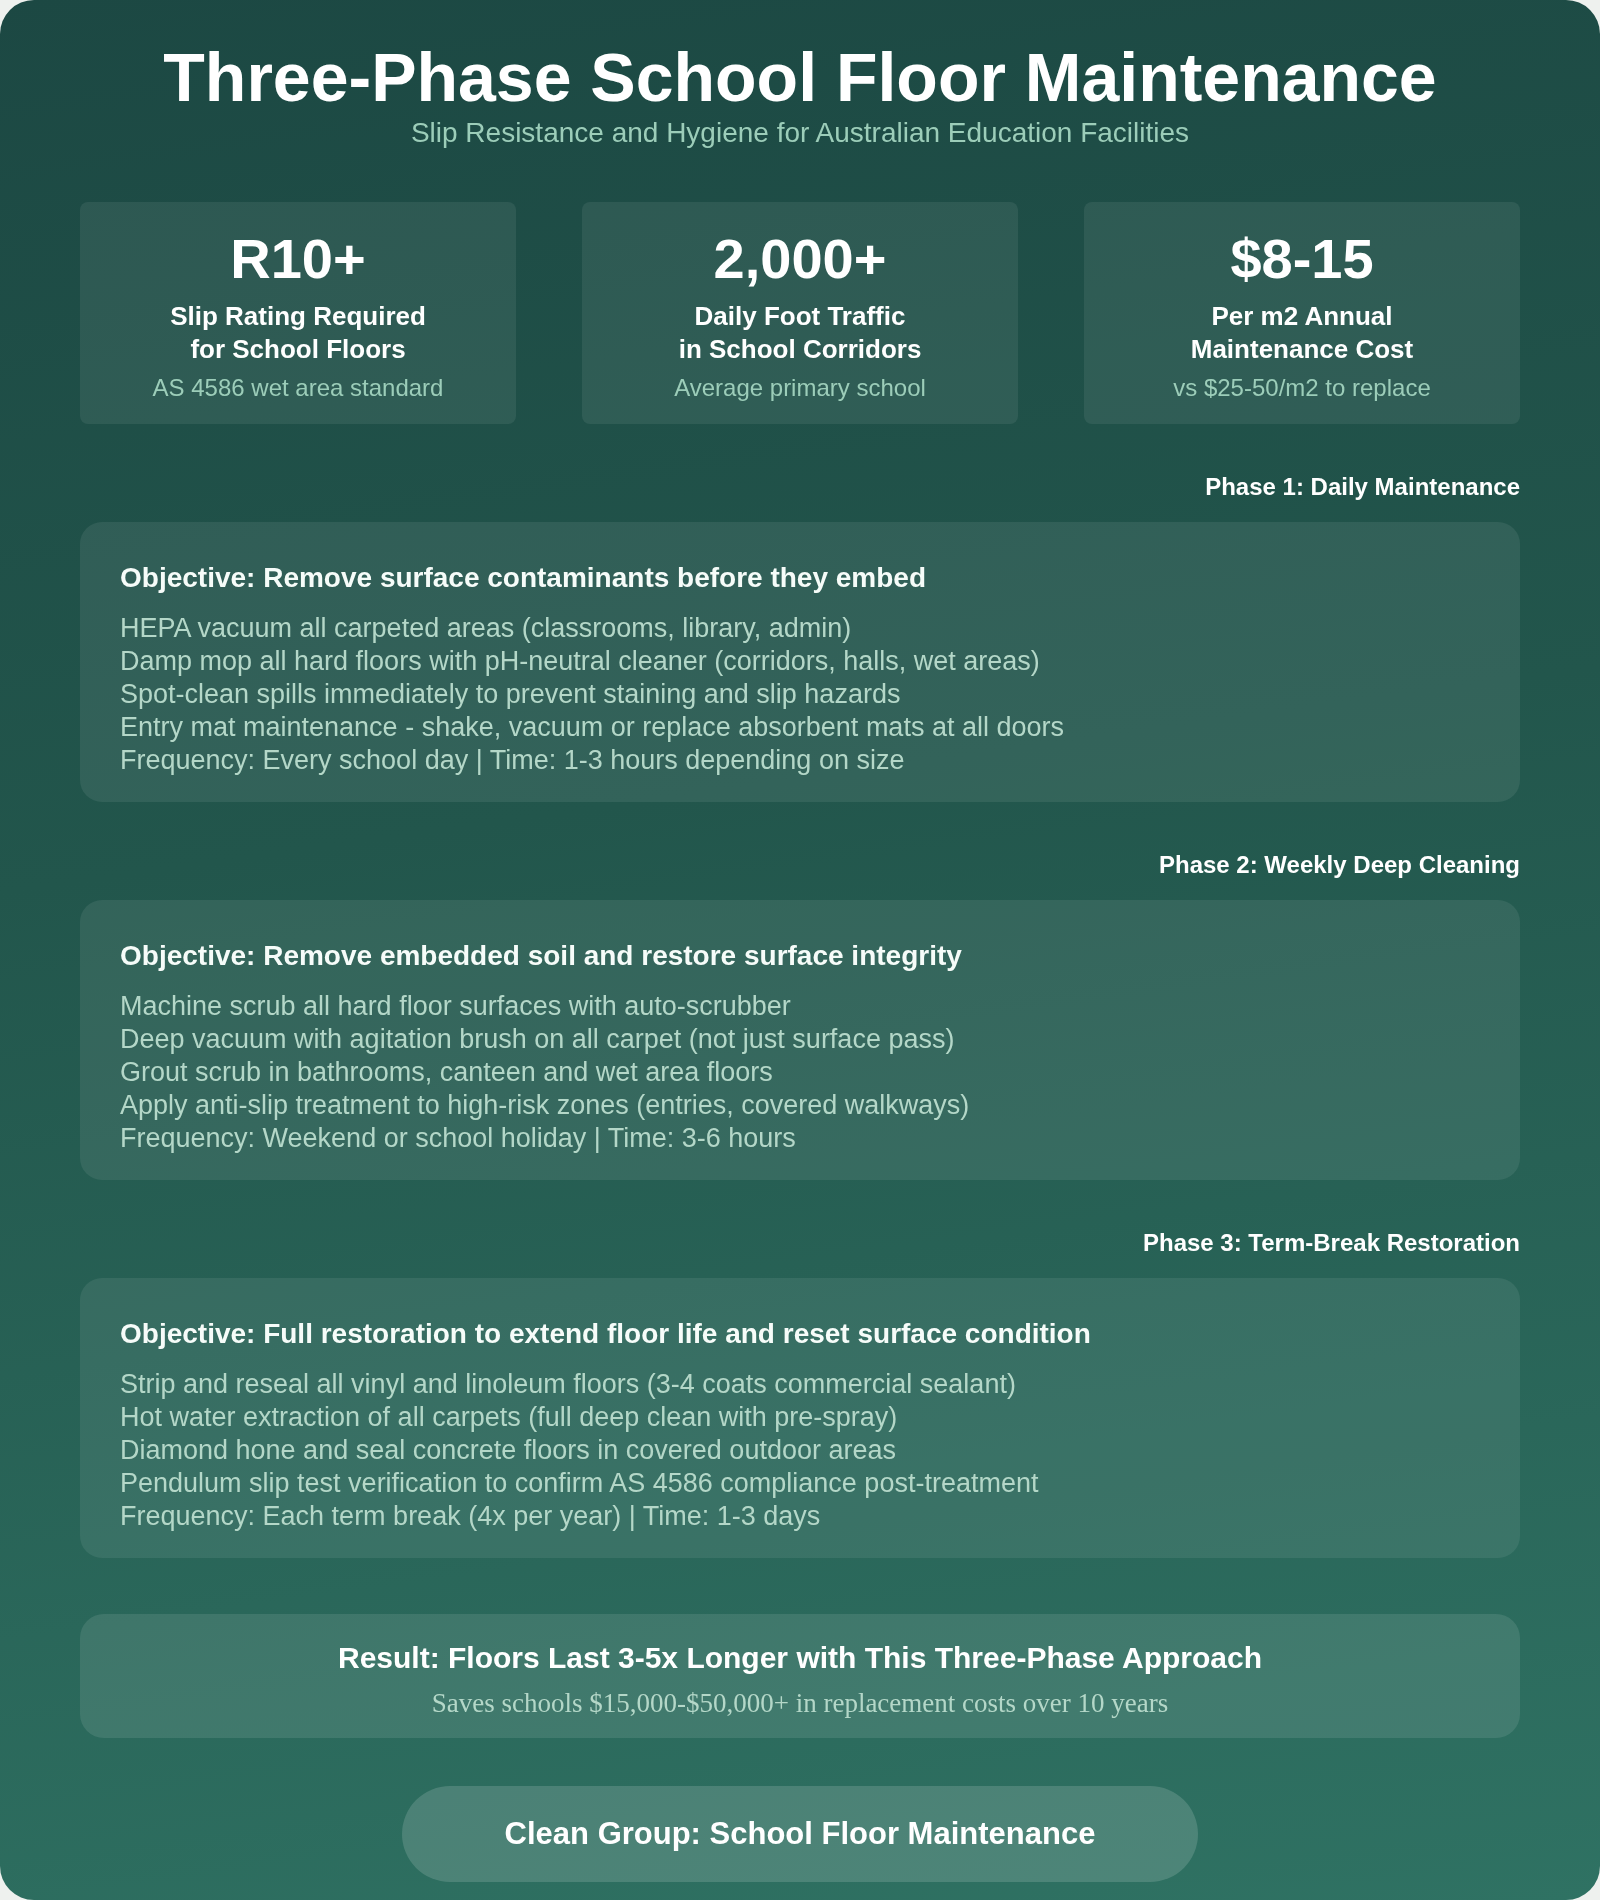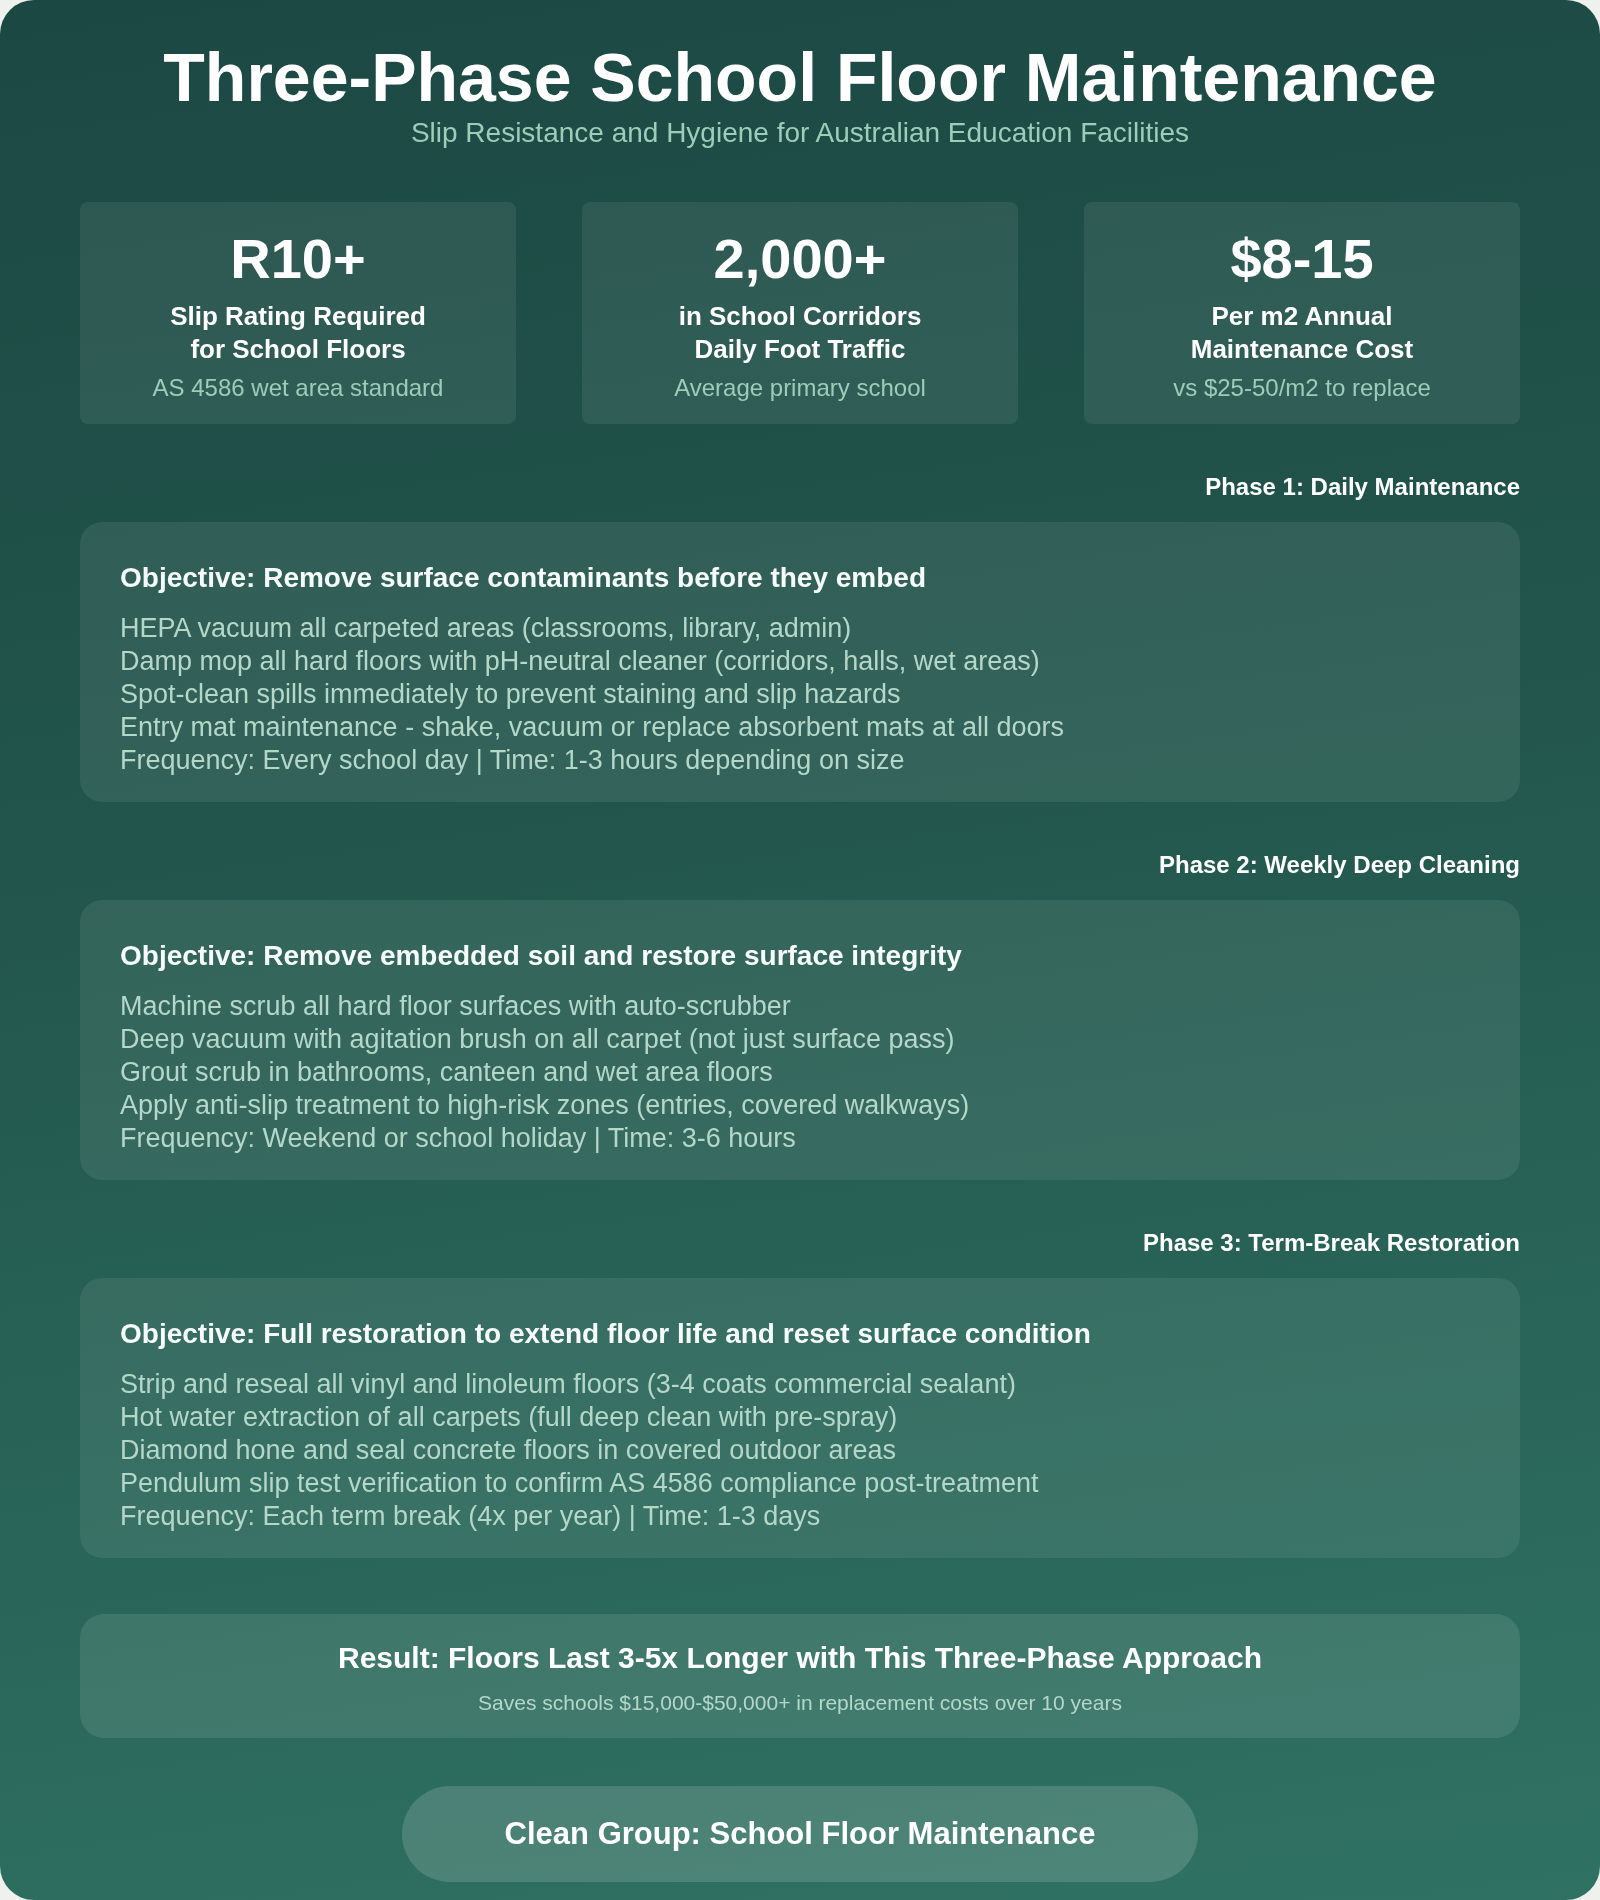"in School Corridors" div { order: before "Daily Foot Traffic" -> after "Daily Foot Traffic" }
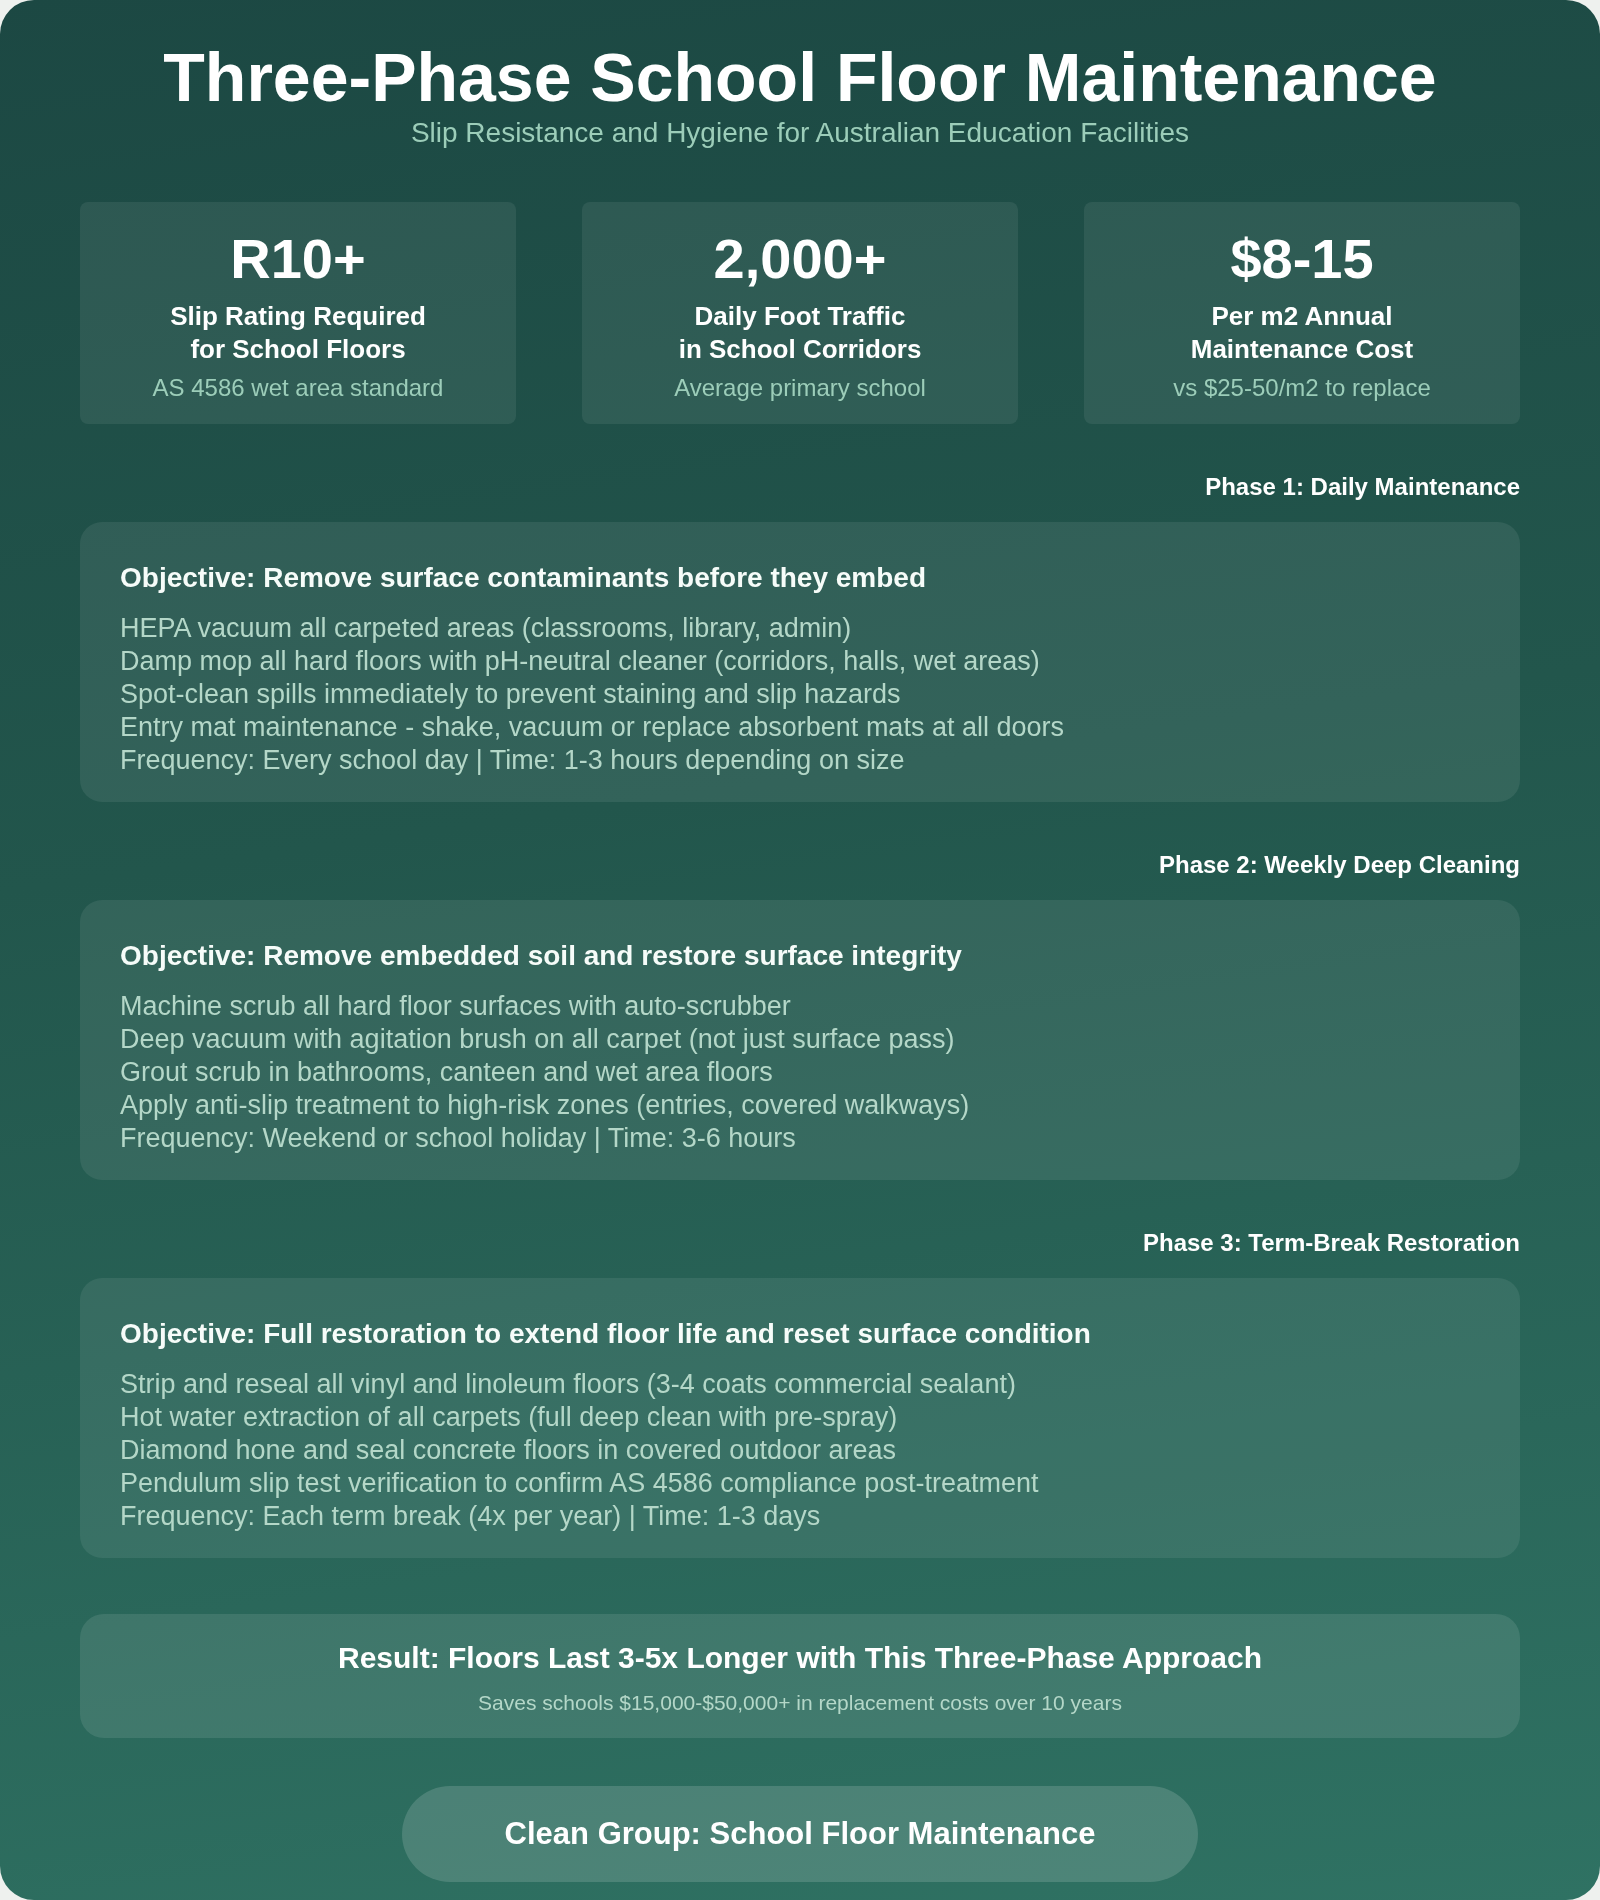"Saves schools $15,000-$50,000+ in" .result-sub { font-family: none -> Liberation Serif, serif; font-size: 21px -> 27px }
